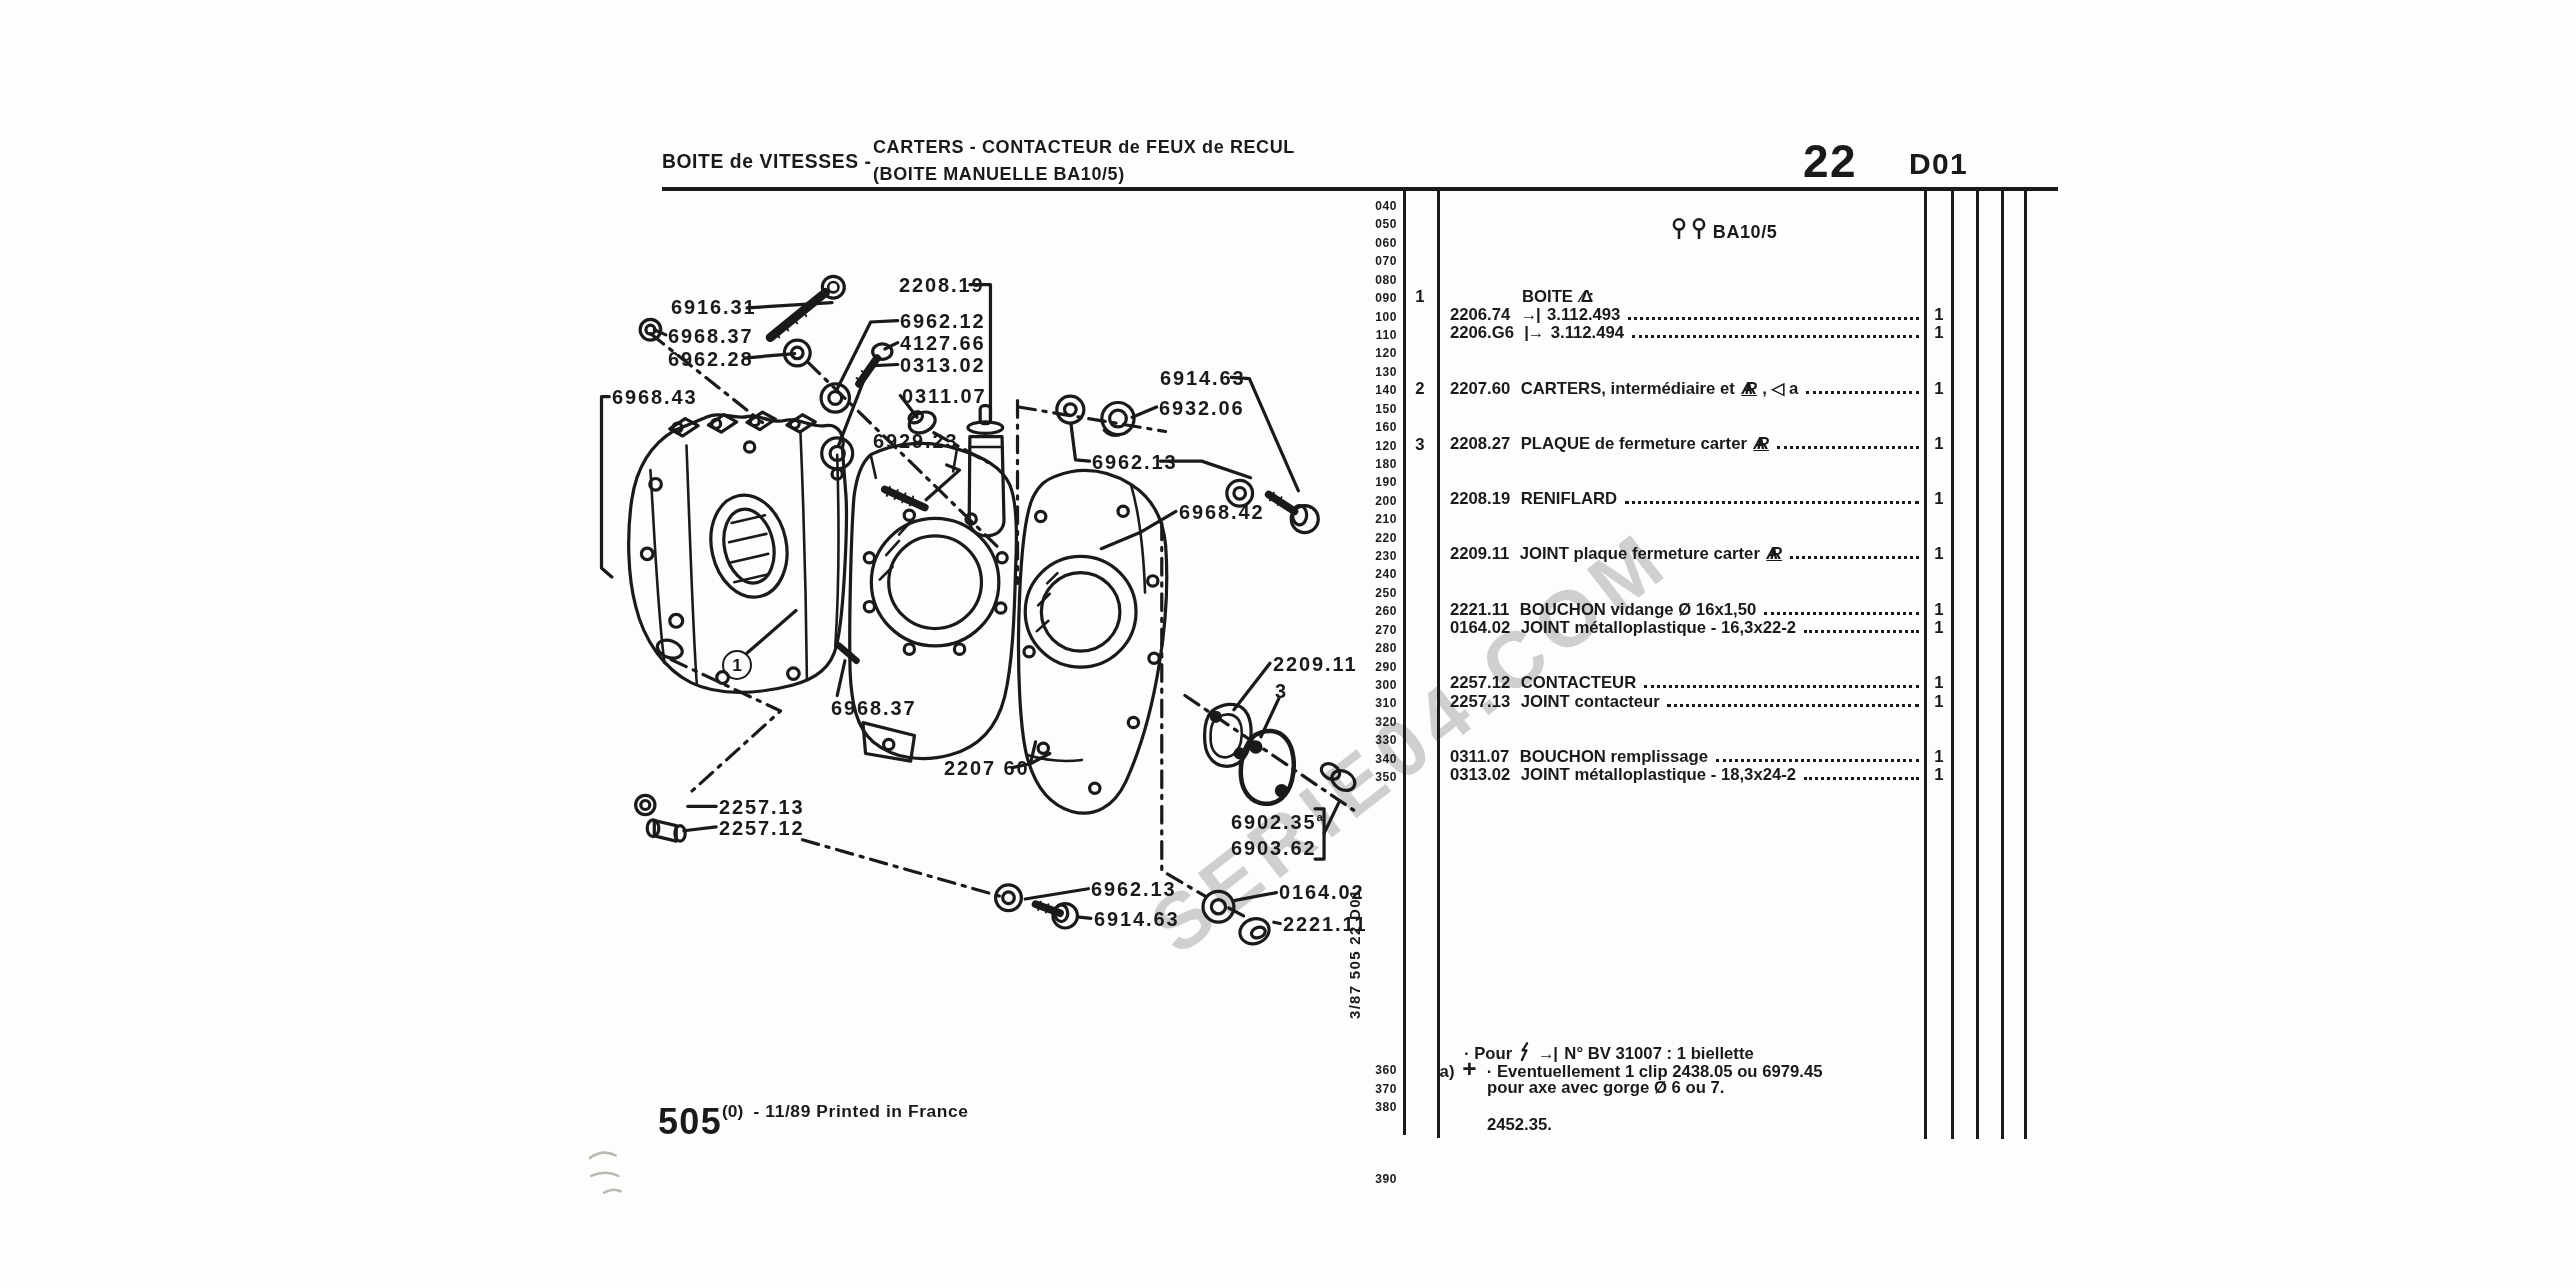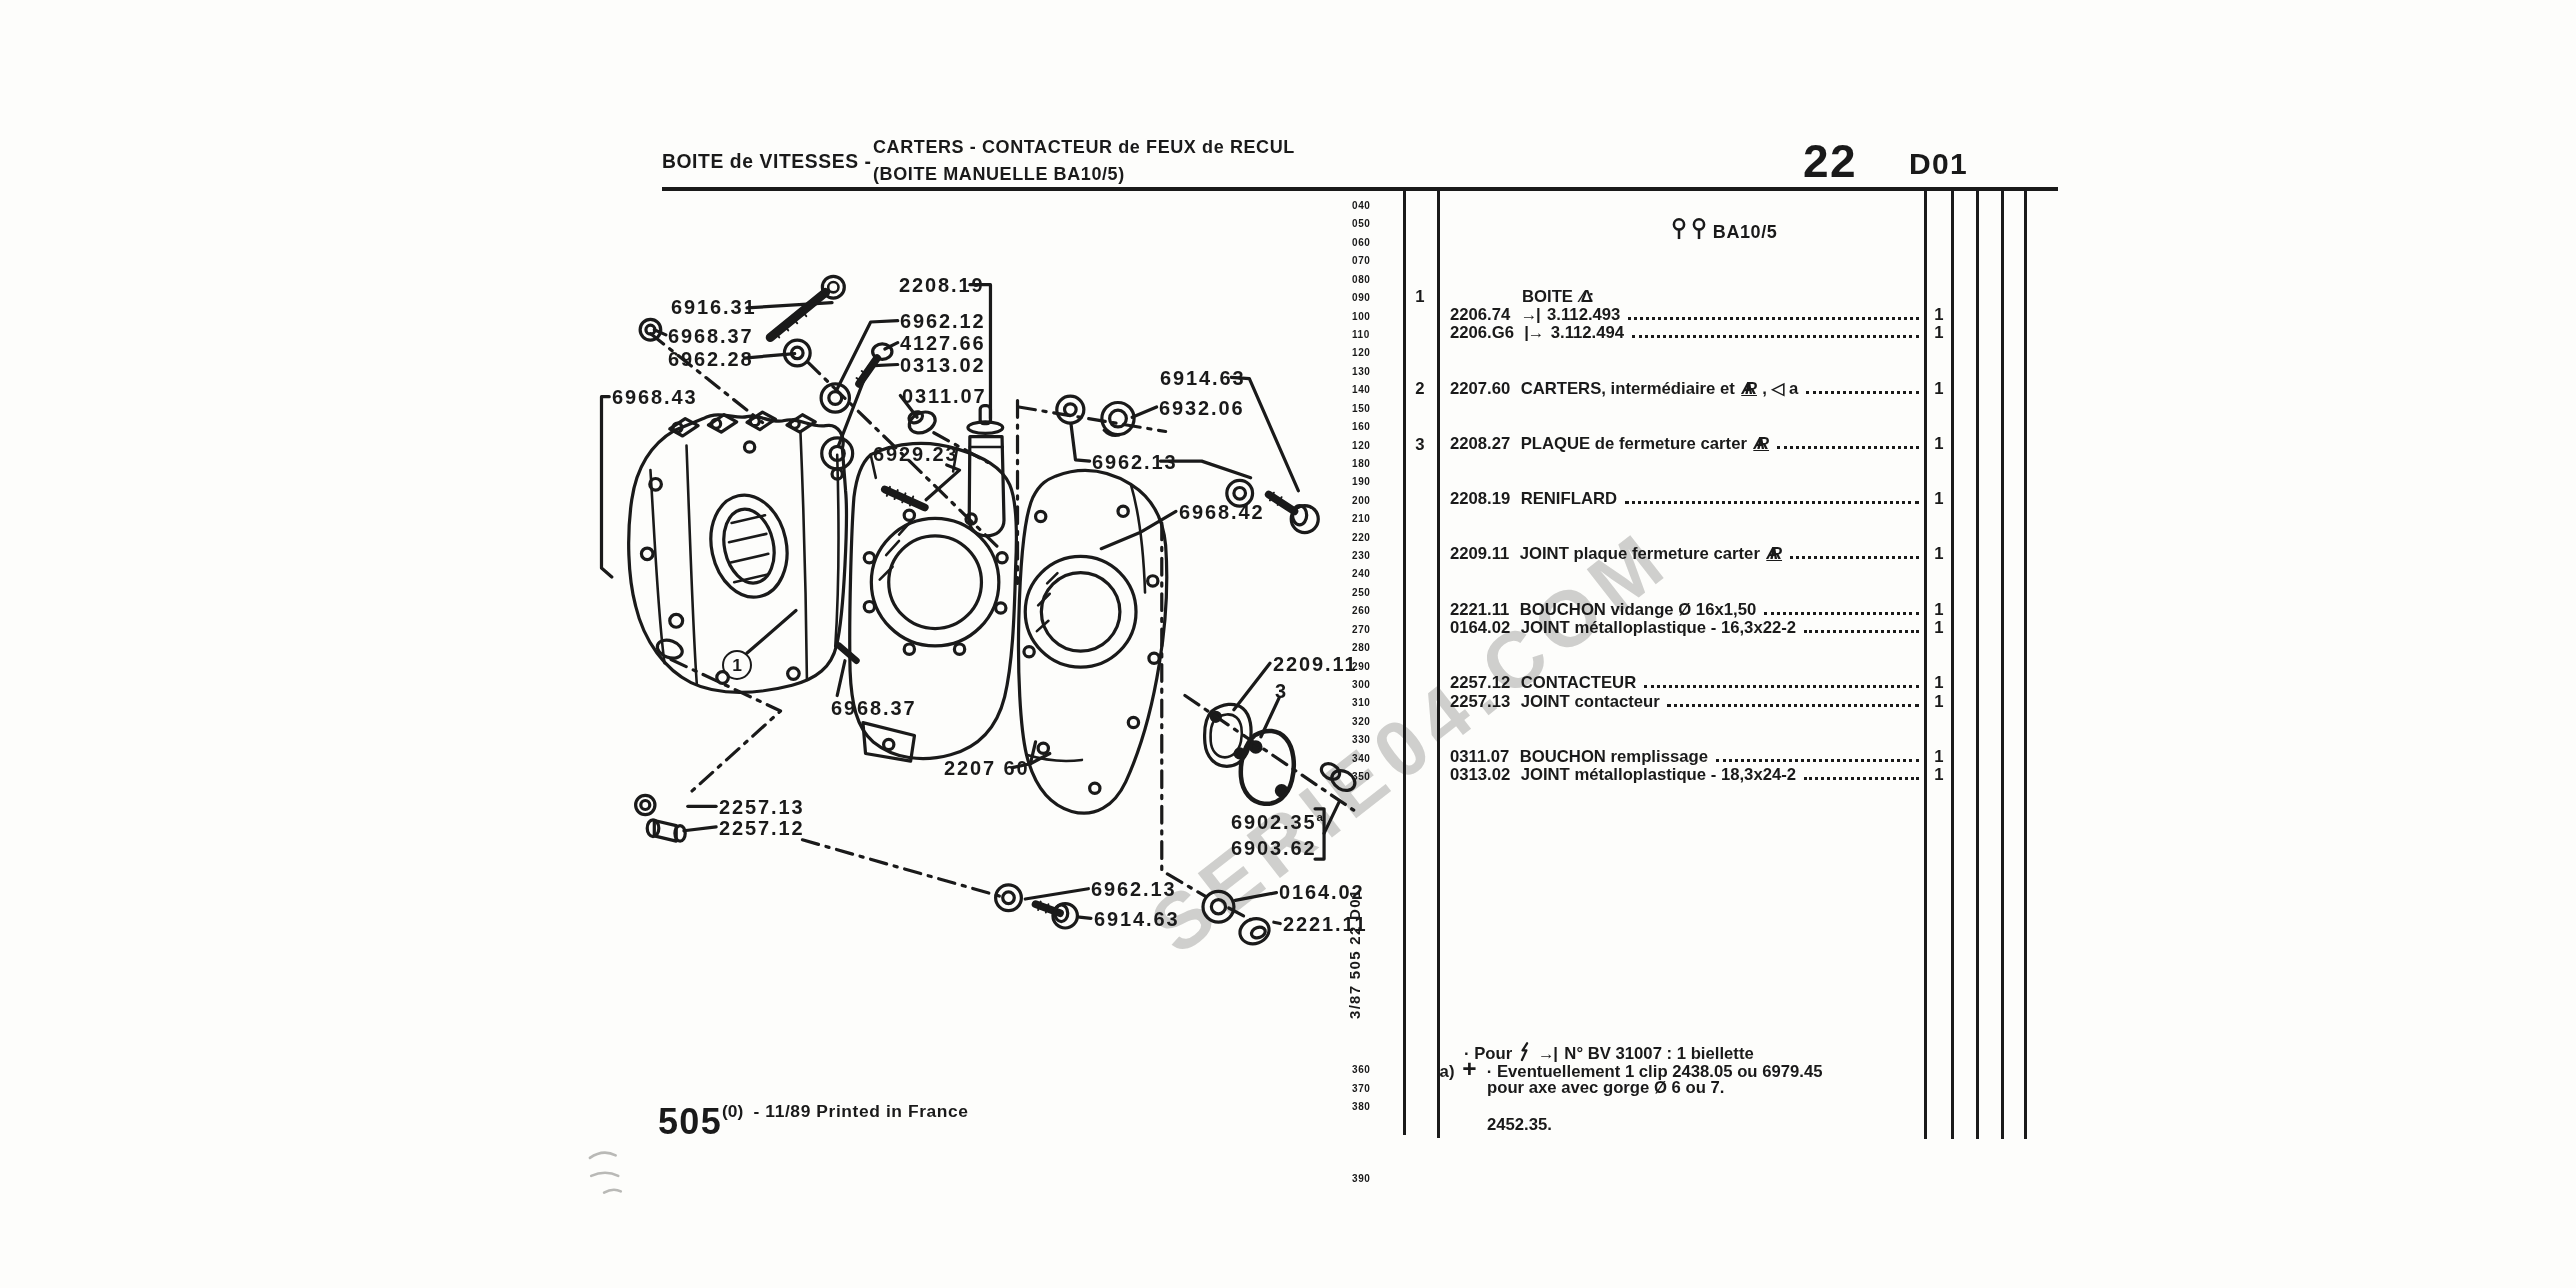"040" .rowcode { font-size: 10px -> 12px; text-align: none -> right }
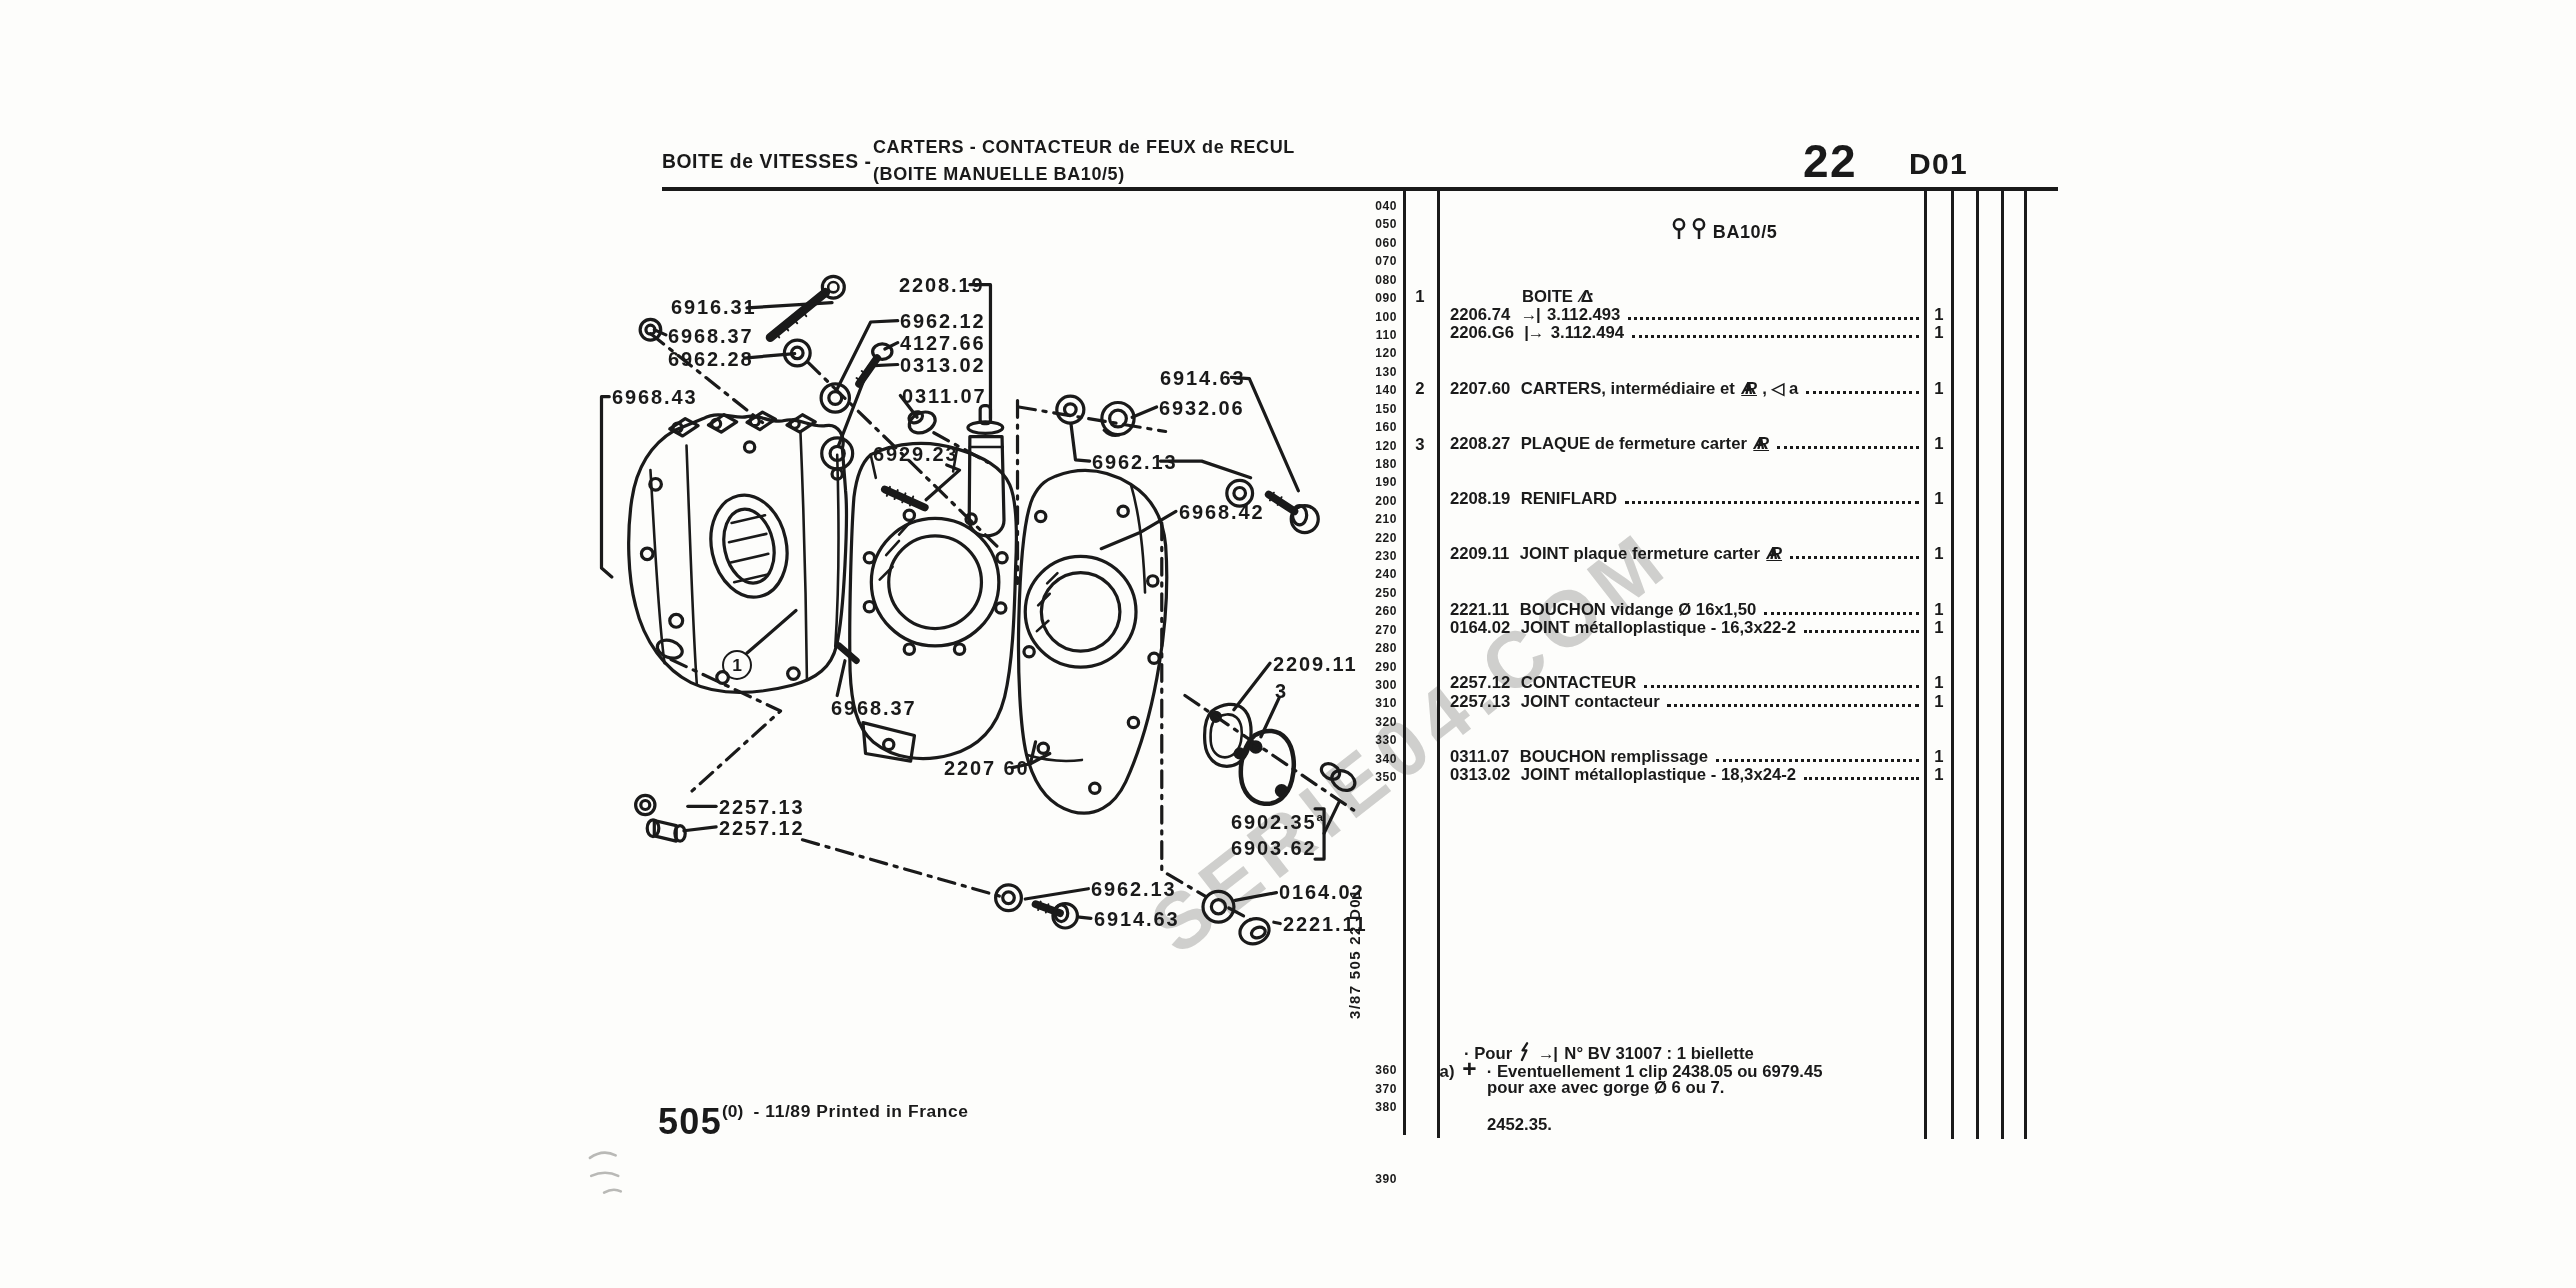"6929.23" div.plabel { top: 443px -> 430px }
